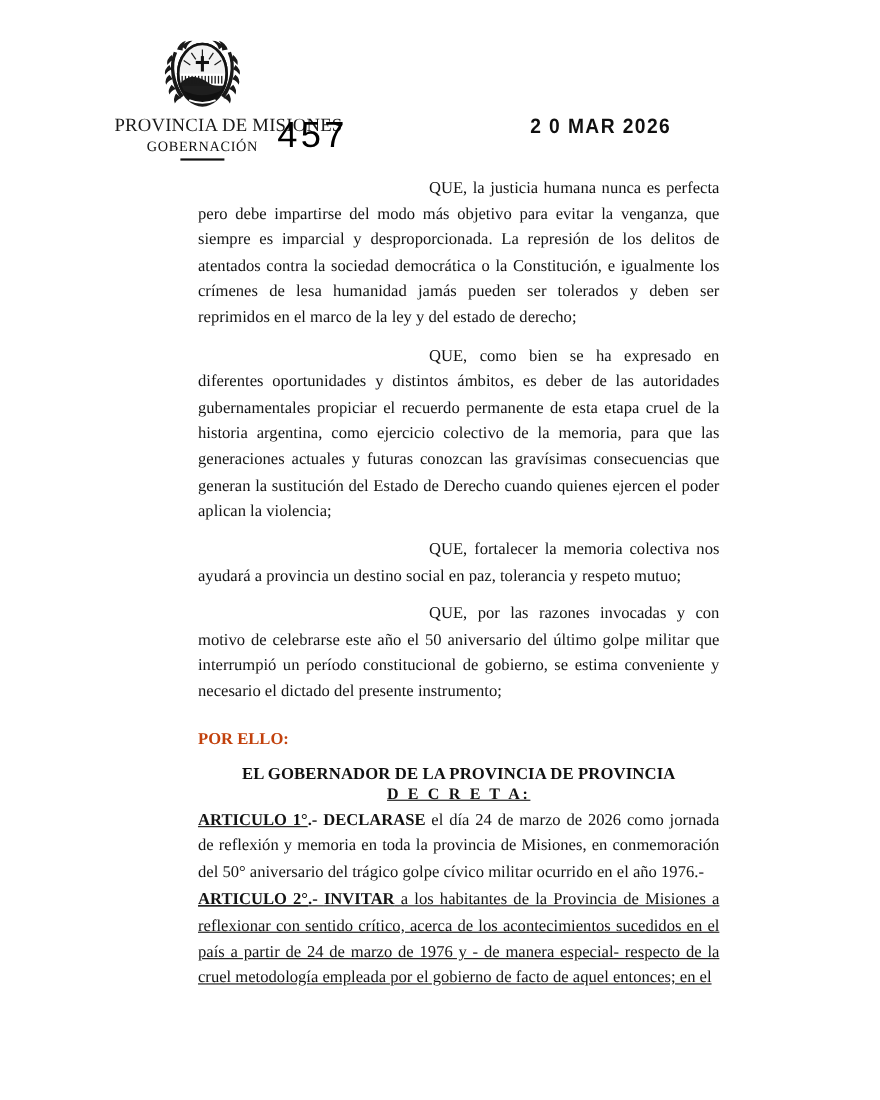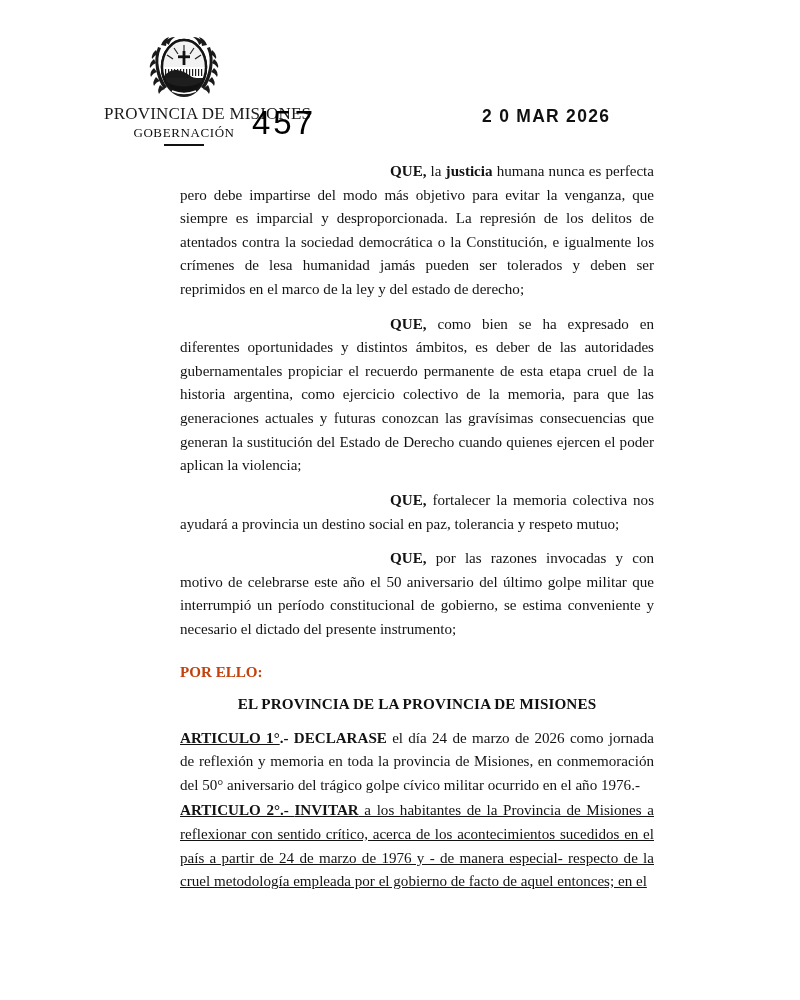"QUE," b, strong { font-weight: bold -> normal }
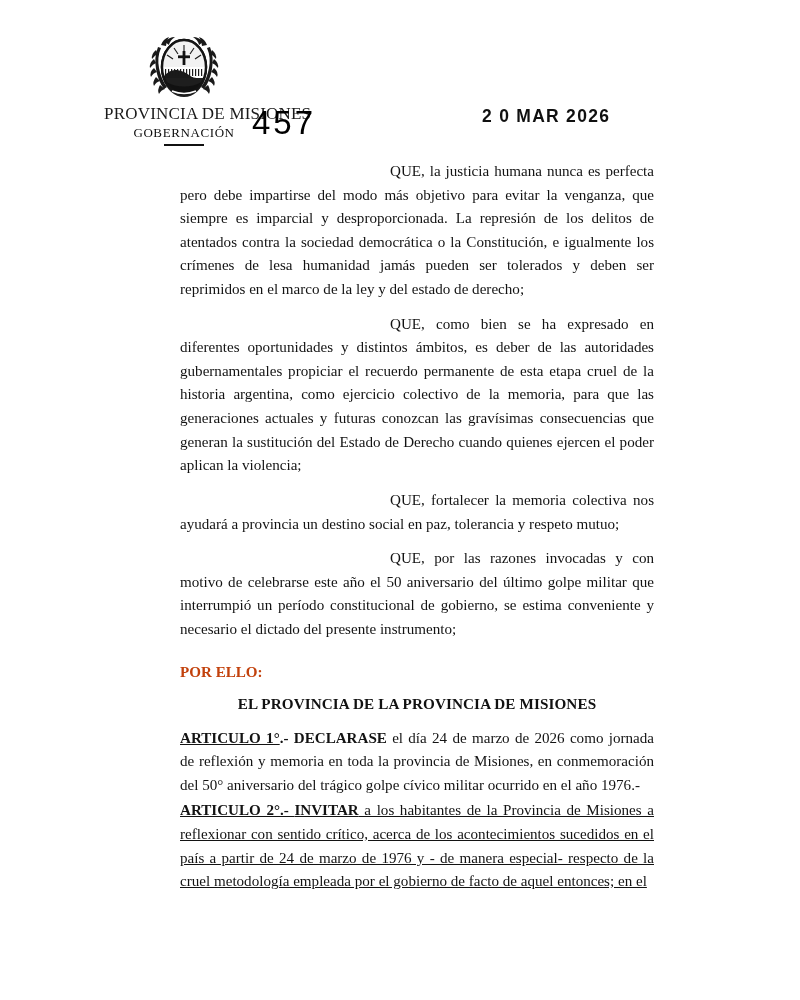"EL PROVINCIA DE LA PROVINCIA" div.gob-title { text: PROVINCIA DE LA PROVINCIA DE MISIONES -> GOBERNADOR DE LA PROVINCIA DE PROVINCIA }
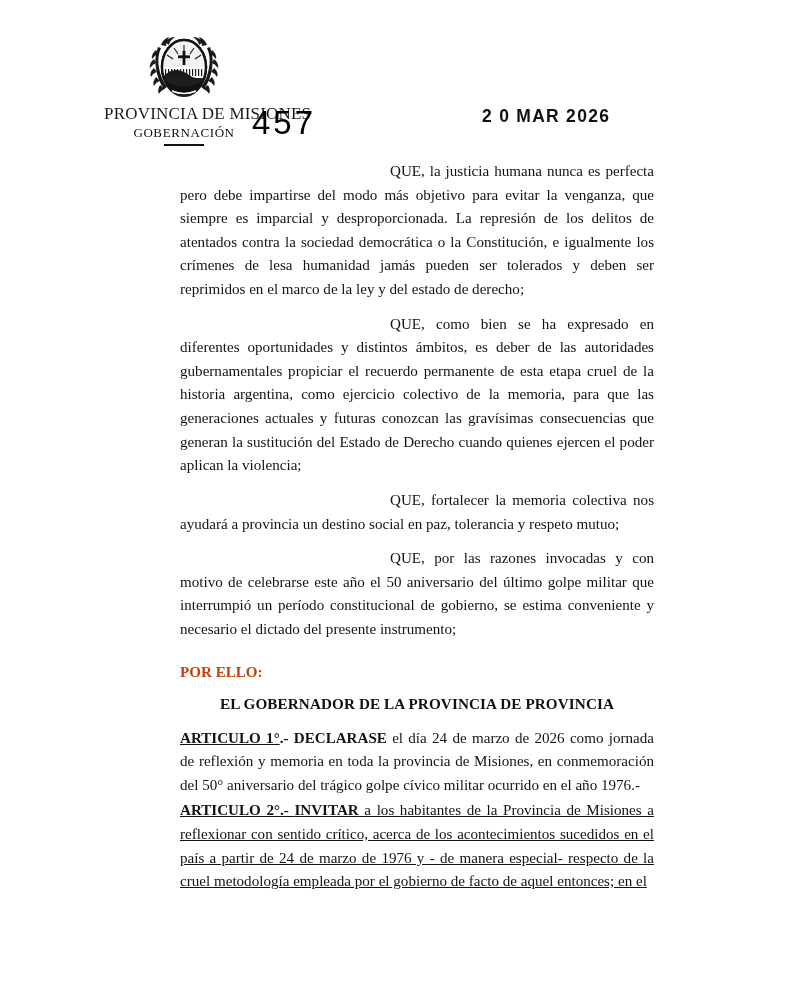"D E C R E" div.decreta { html: none -> <div>D E C R E T A:</div> }
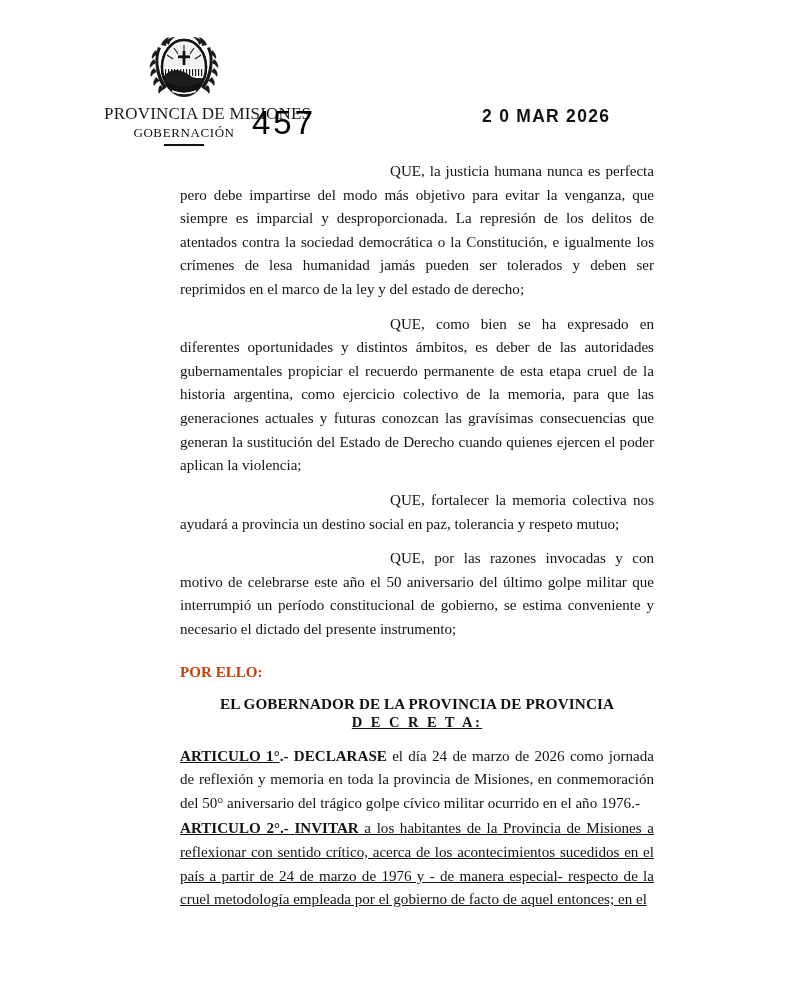"ARTICULO 1°.- DECLARASE el día" .art-block { margin-top: 14px -> 4px }
